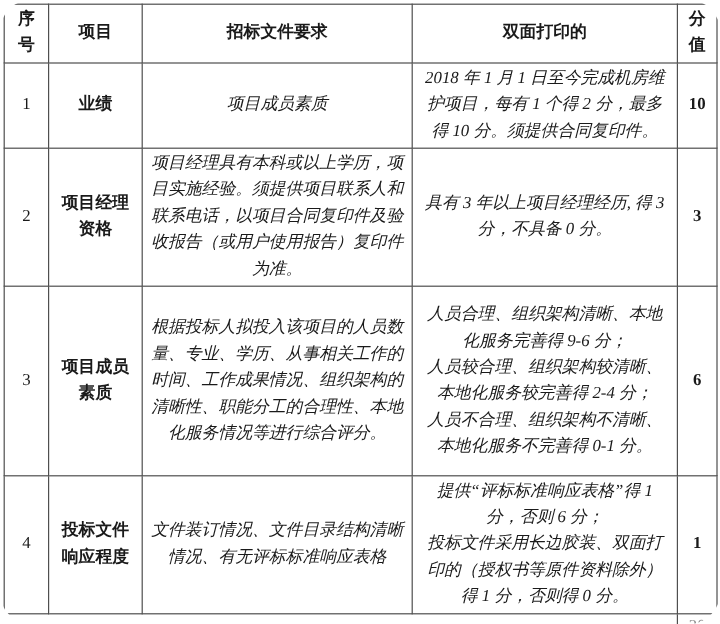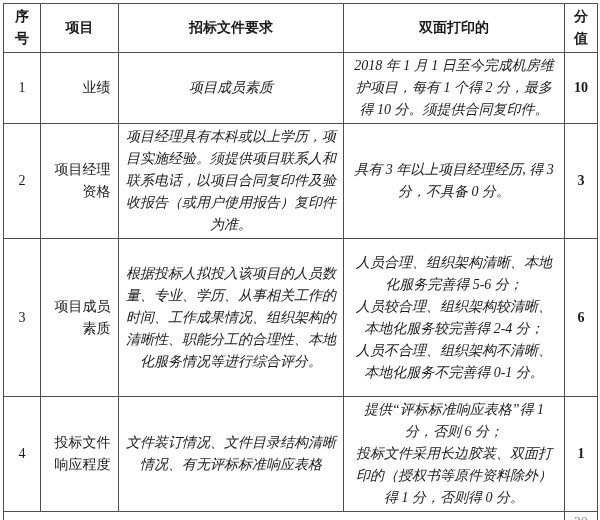"序号" .page { border-radius: none -> 26px }
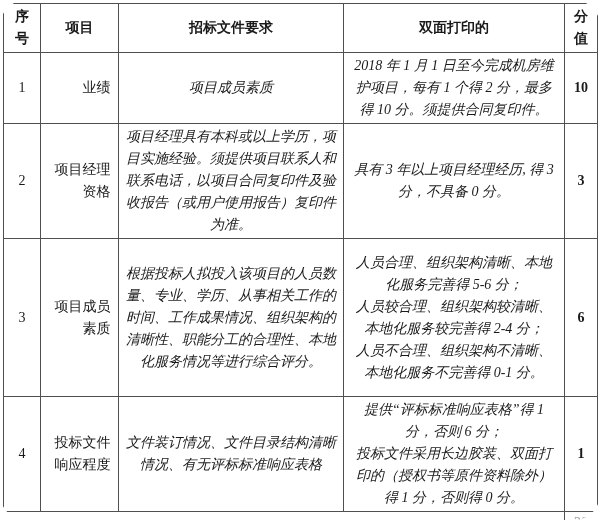"业绩" td.cell-item .wrapbox { font-weight: none -> bold; text-align: right -> center }
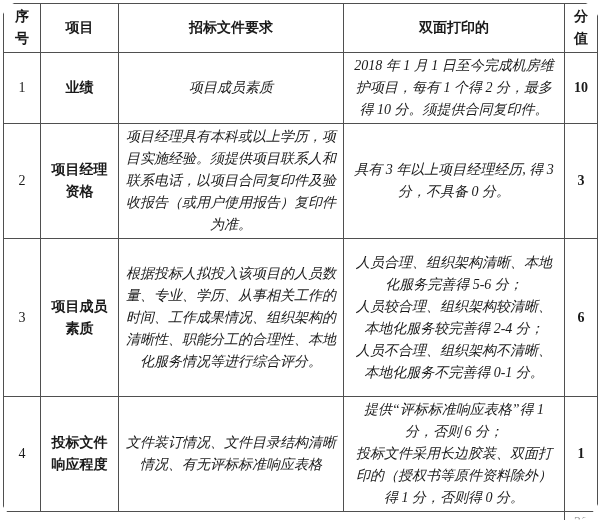"人员合理、组织架构清晰、本地化服务完善得 5-6 分；" p { text: 5-6 -> 9-6 }
